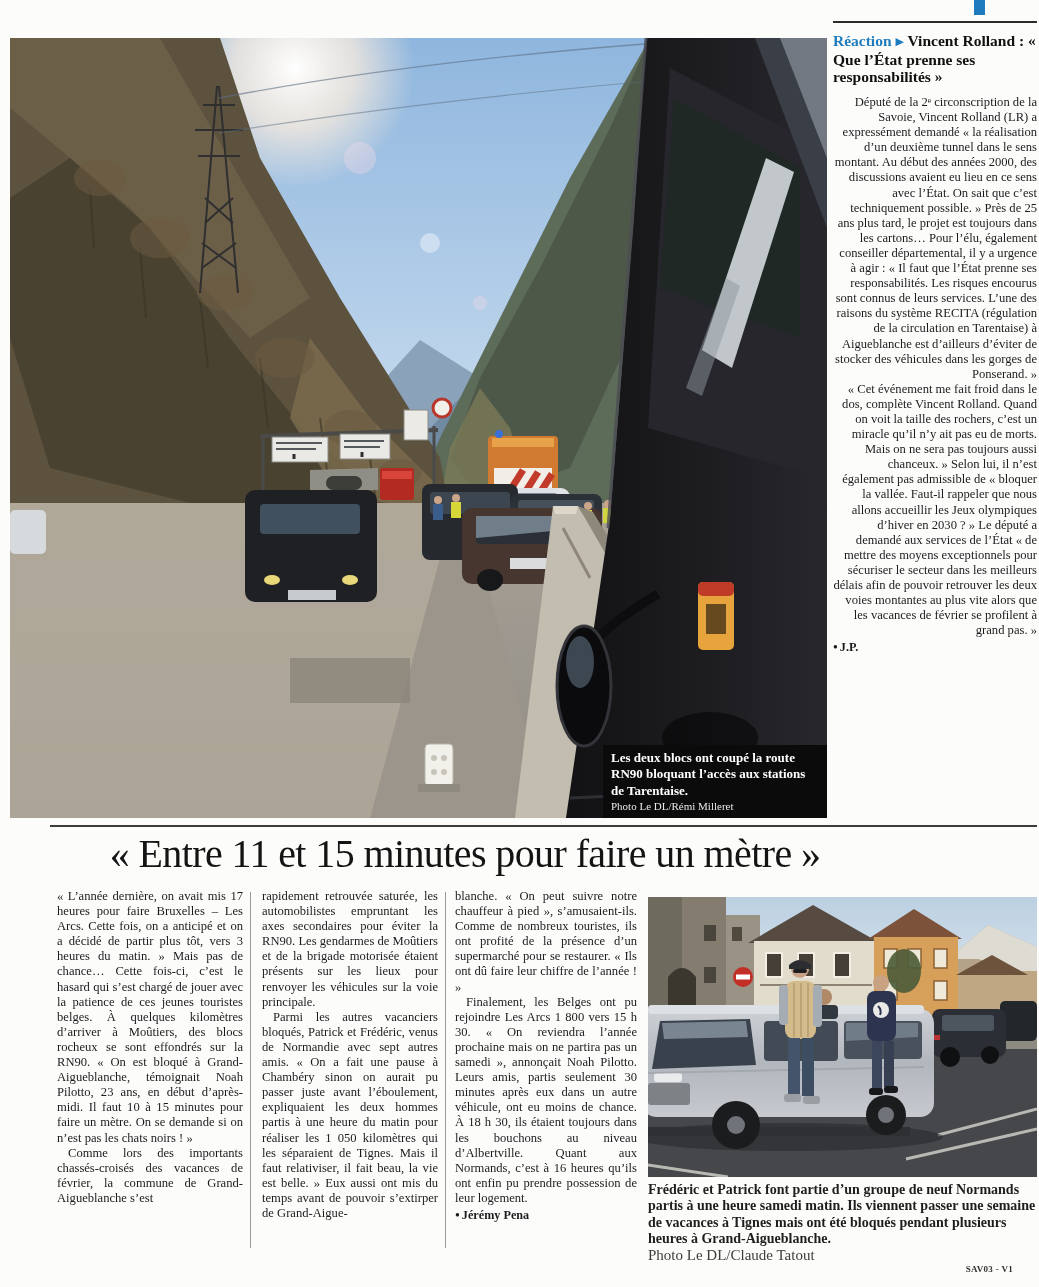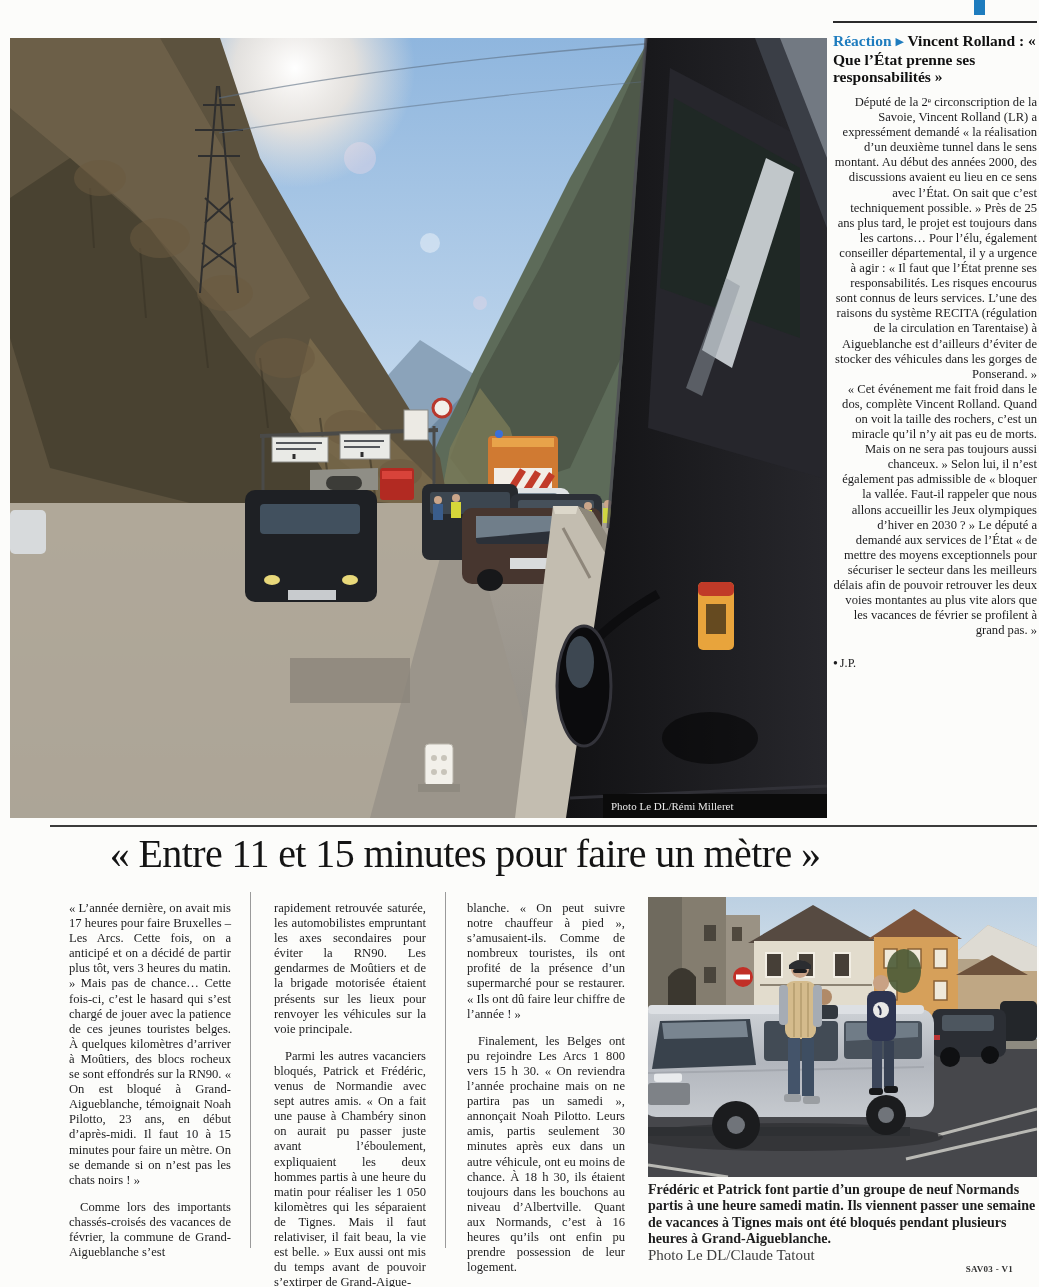"● J.P." .byline { font-weight: normal -> bold; margin-top: 18px -> 2px }
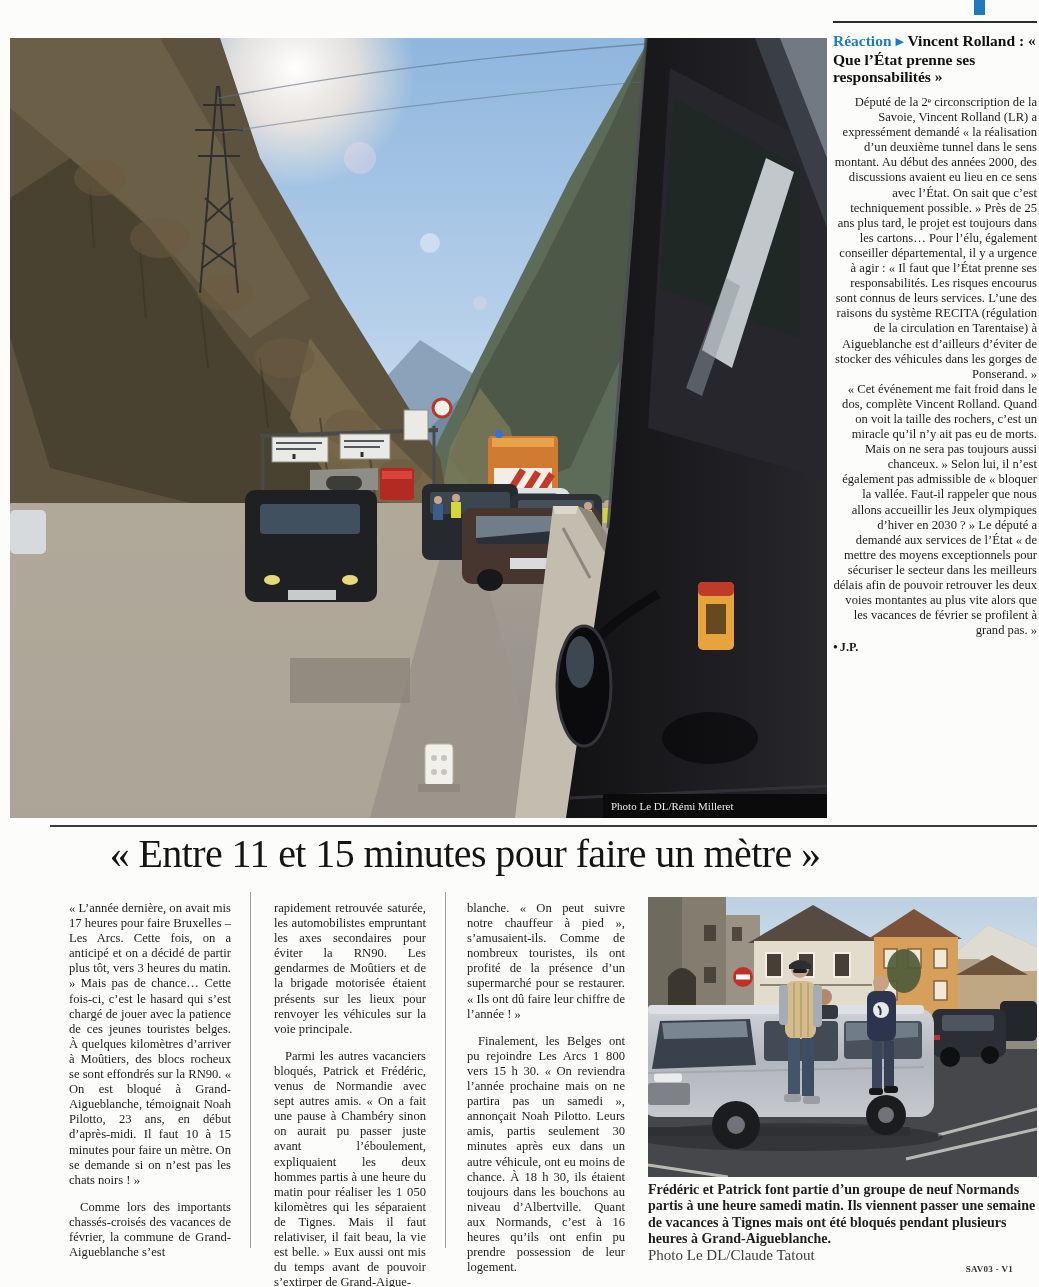"Les deux blocs ont coupé" div.cap { html: none -> <div>Les deux blocs ont coupé la route RN90 bloquant l’accès aux stations de Tarentaise.</div> }
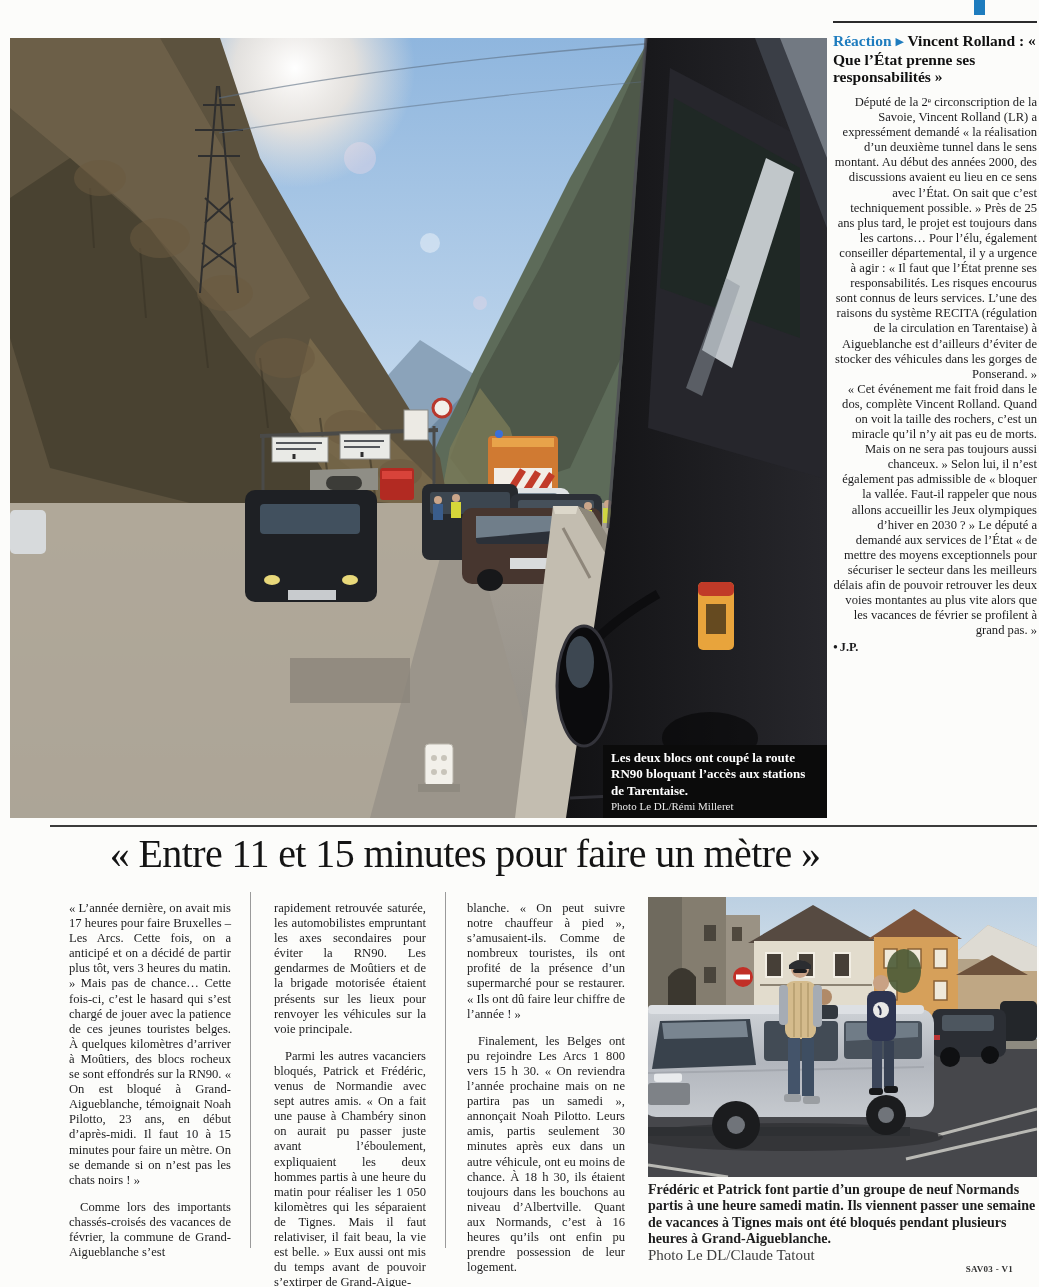"« L’année dernière, on avait" .col p { margin: 12px -> 0 }
